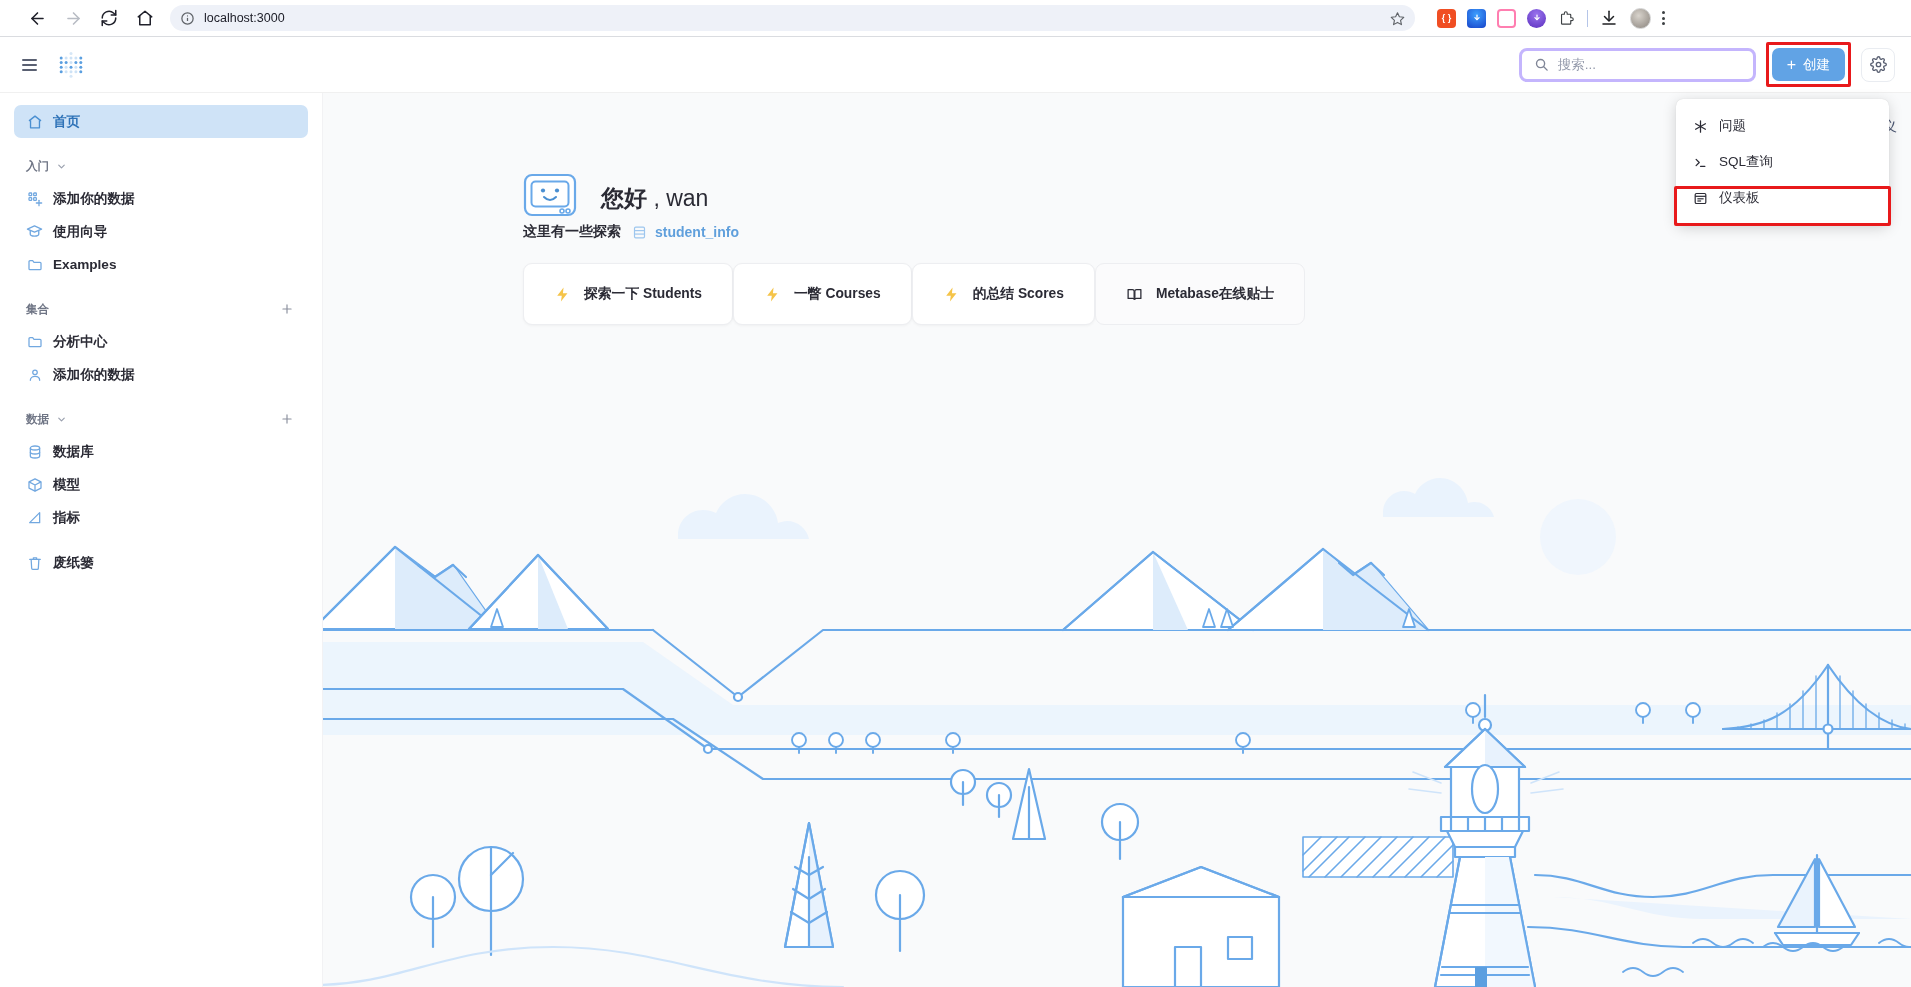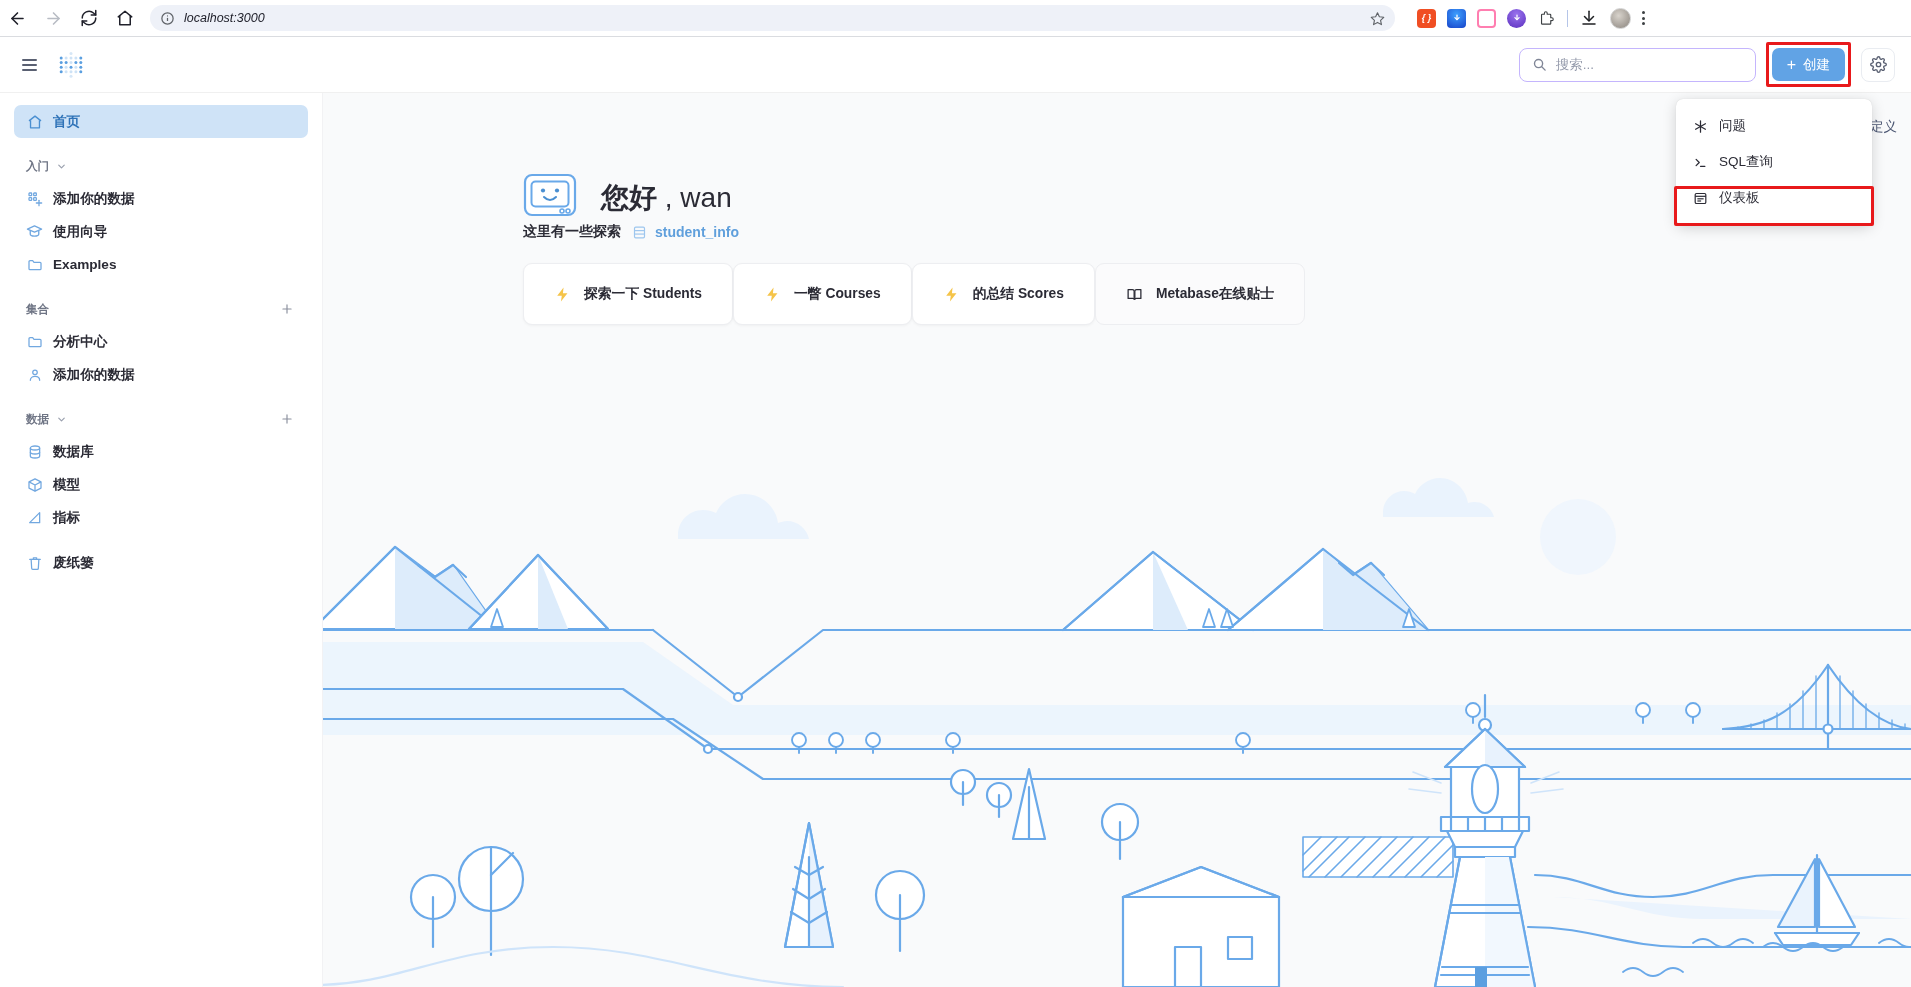"localhost:3000" .browser-bar { font-style: italic -> none; padding: 0 0 -> 0 20px }
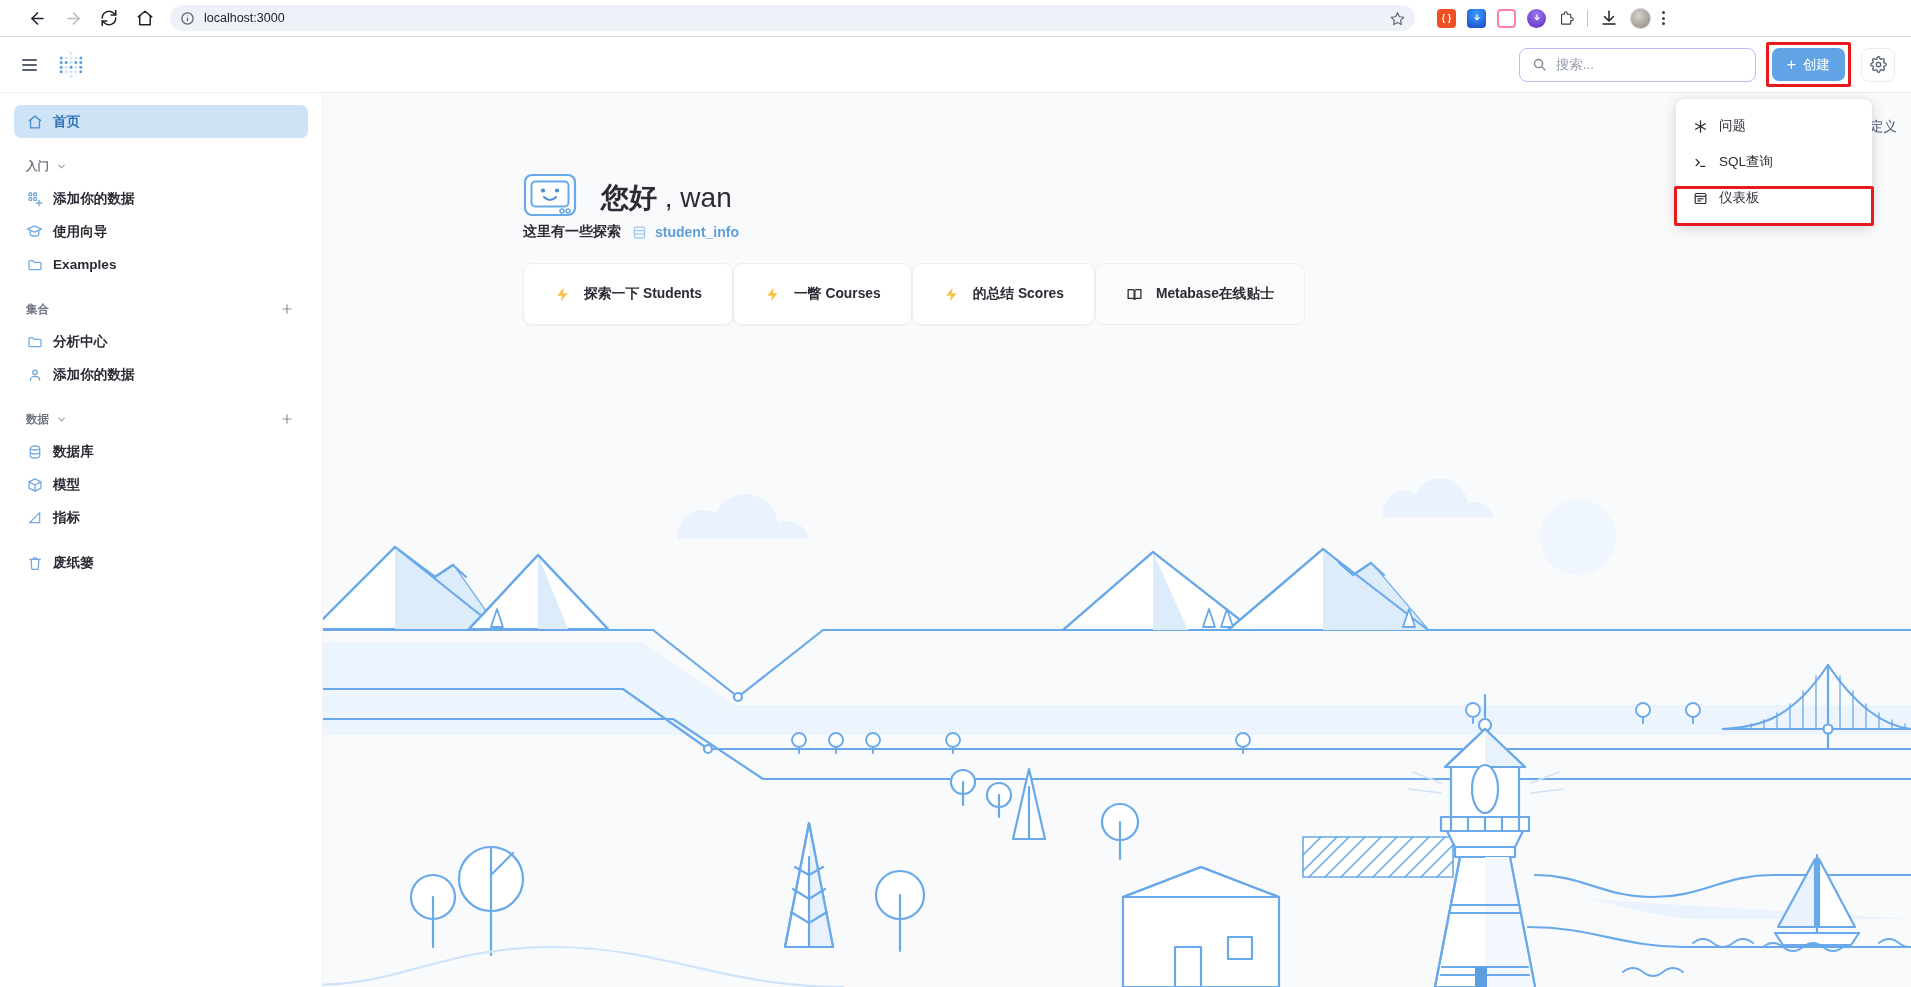"搜索..." .search-box { border: 1px solid #c4b5fd -> 3px solid #c4b5fd }
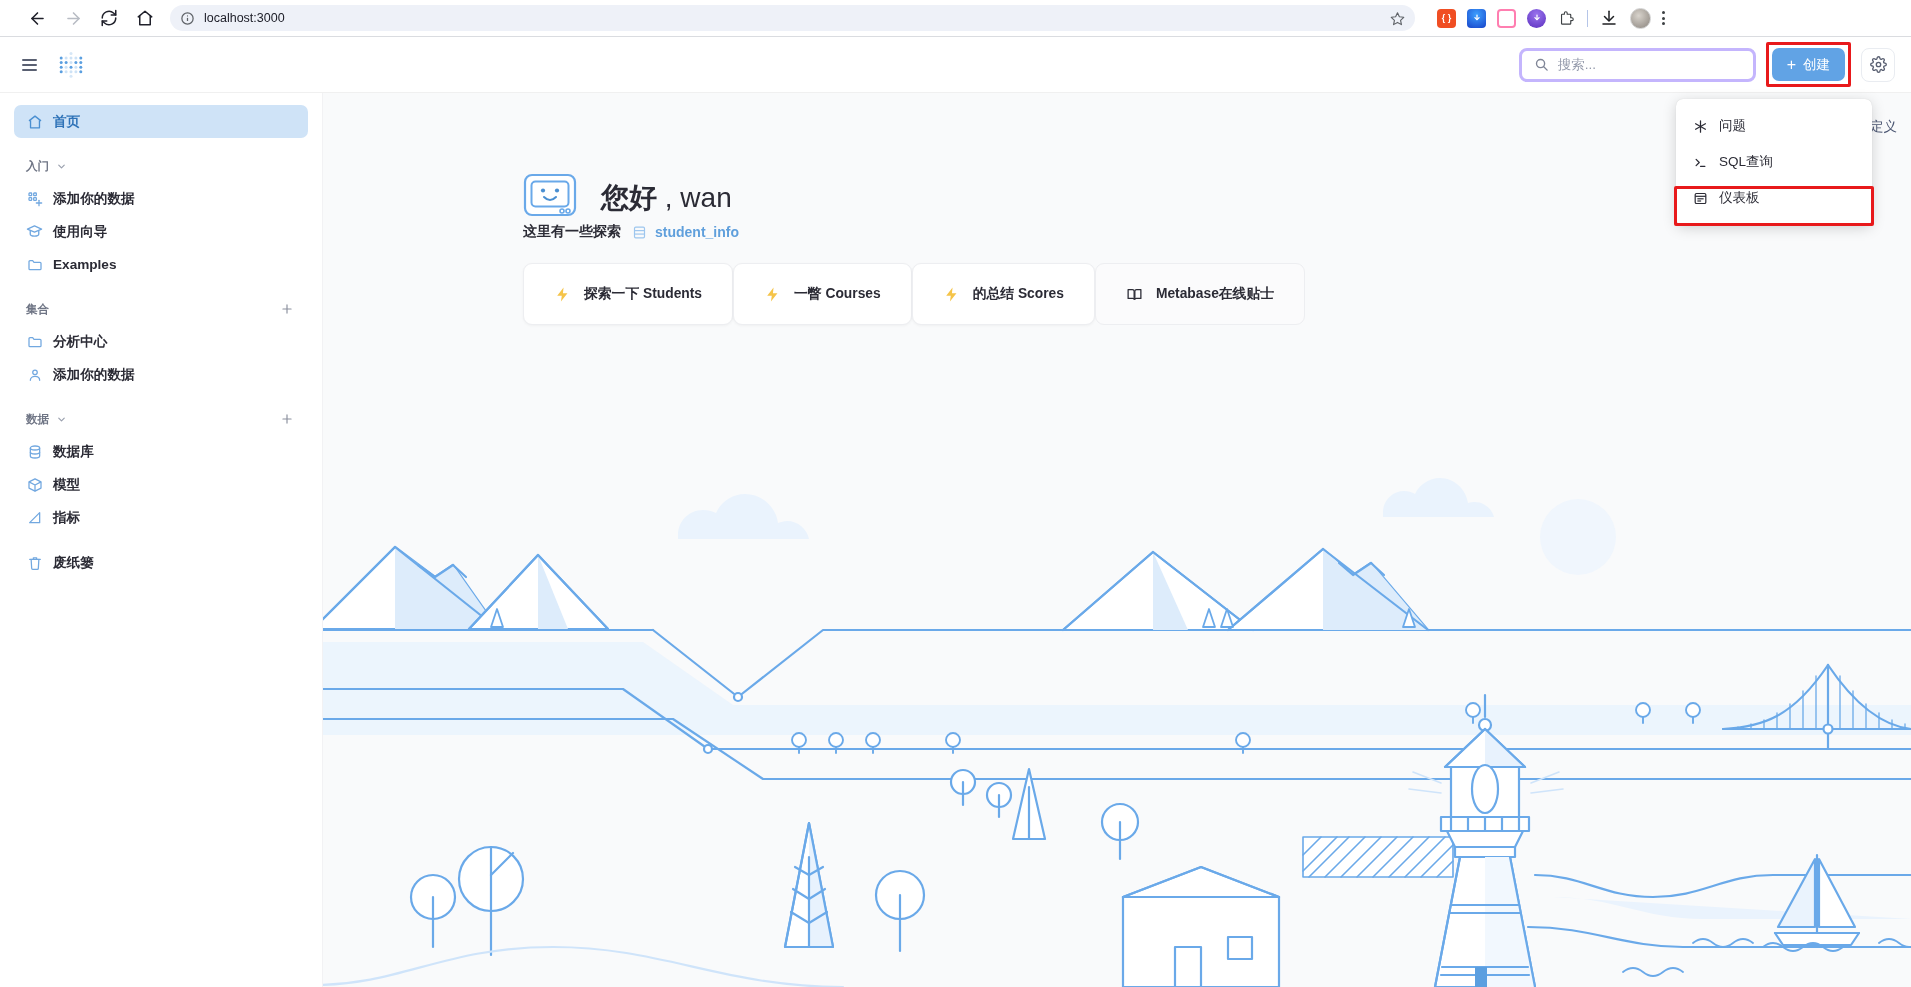"问题" .create-menu { width: 196px -> 213px }
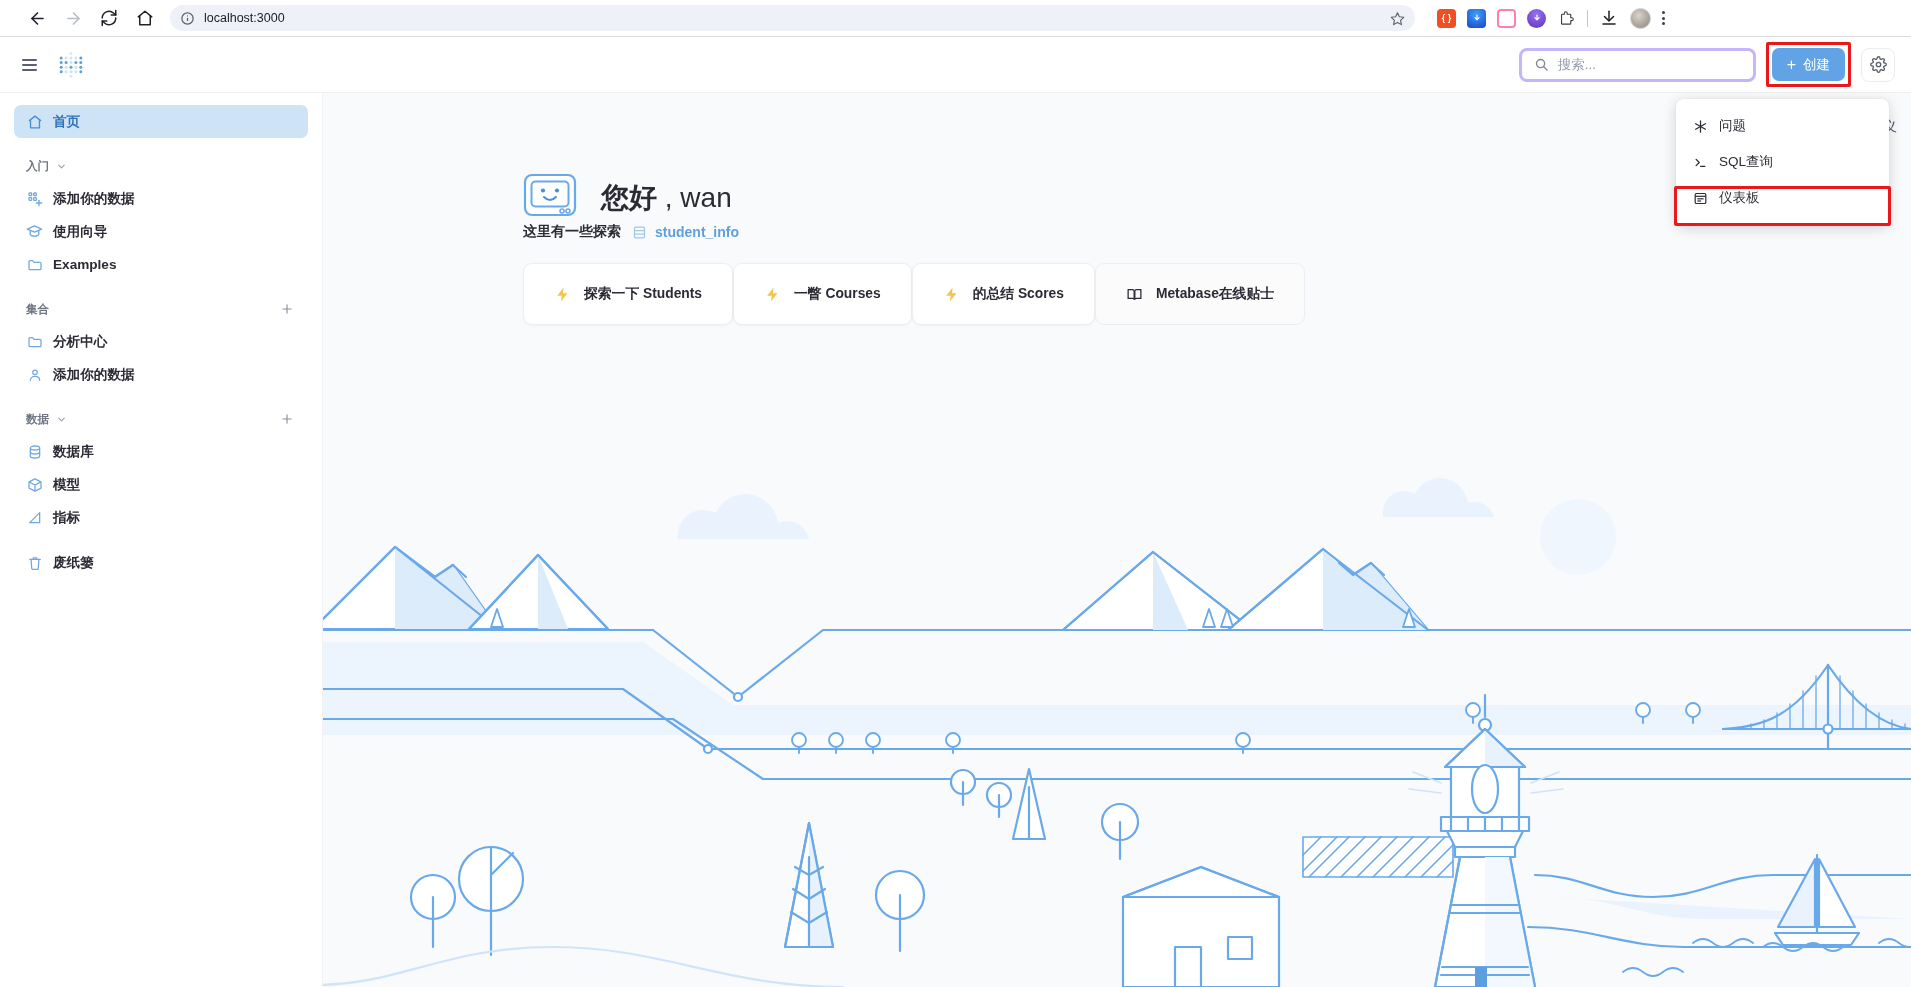"您好 , wan" .greet-text { font-size: 28px -> 23px }
